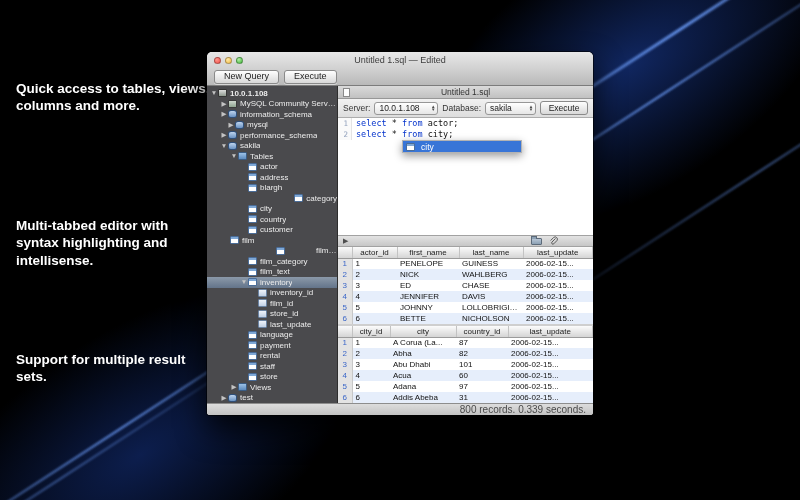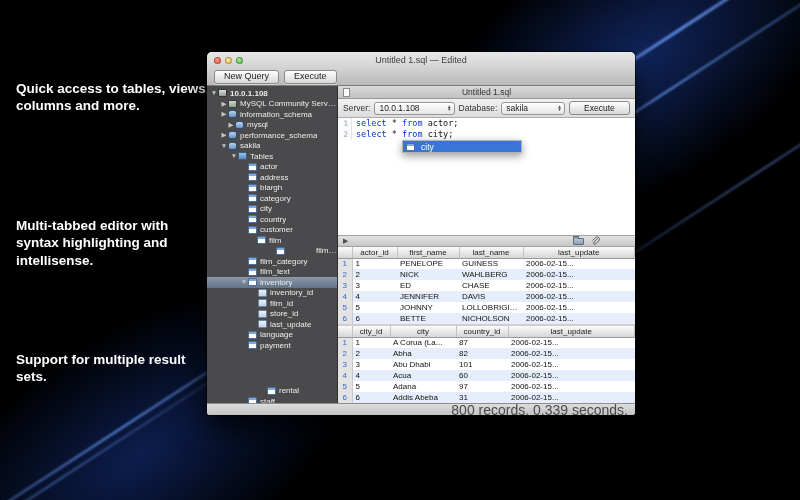"Untitled 1.sql — Edited" .window { width: 428px -> 386px }
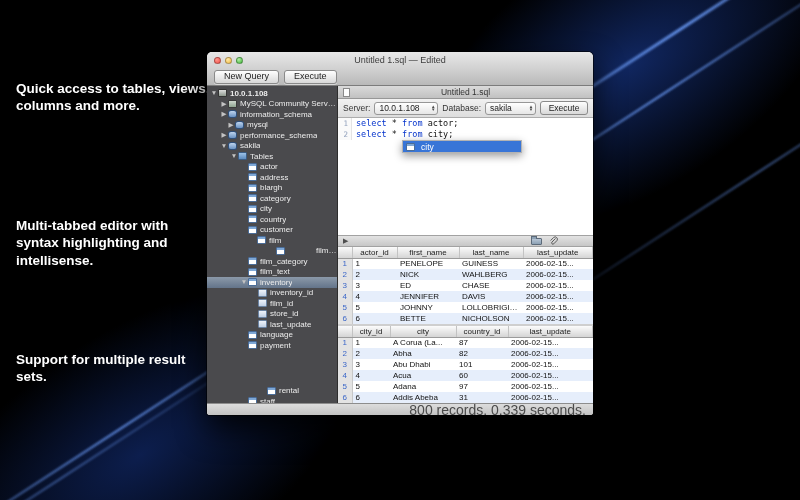"category" div.trow { justify-content: none -> flex-end }
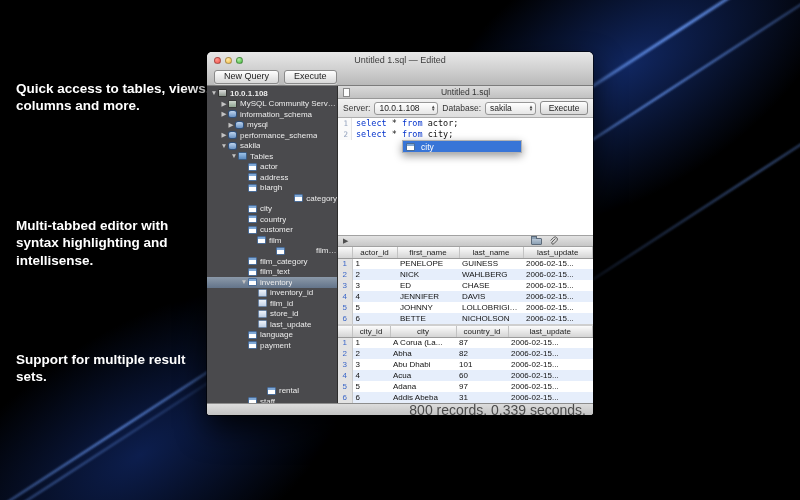"film" div.trow { padding-left: 42px -> 15px }
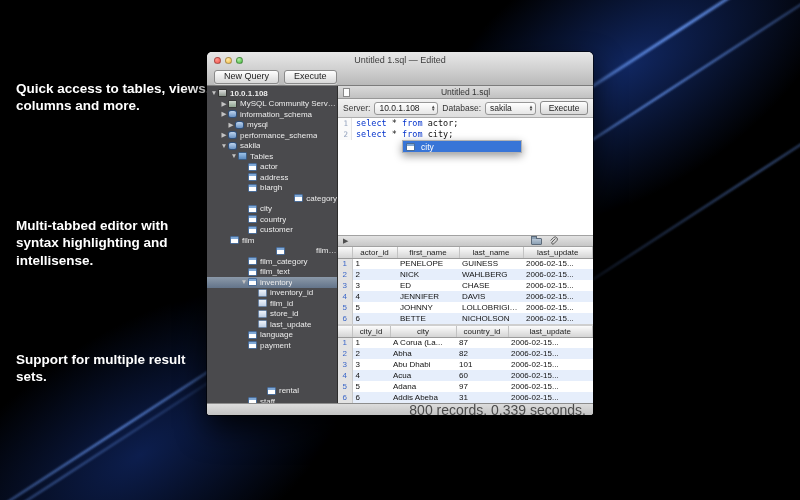"rental" div.trow { margin-top: 35px -> none; padding-left: 52px -> 33px }
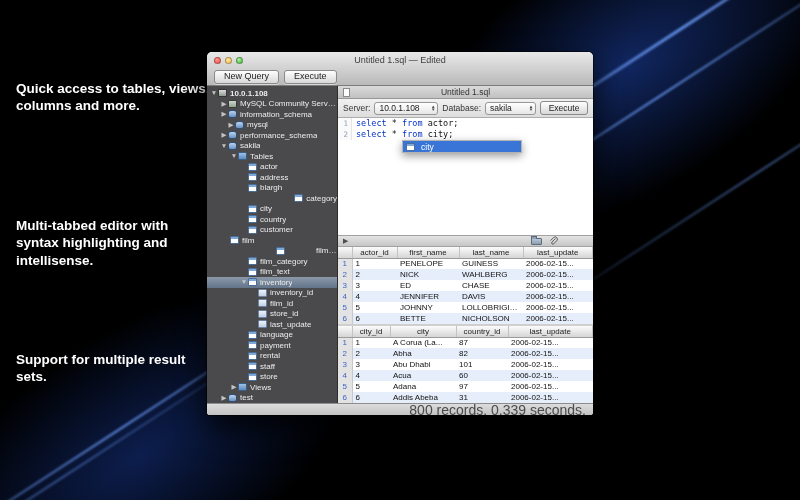"800 records. 0.339 seconds." .statusbar { font-size: 14px -> 10px }
